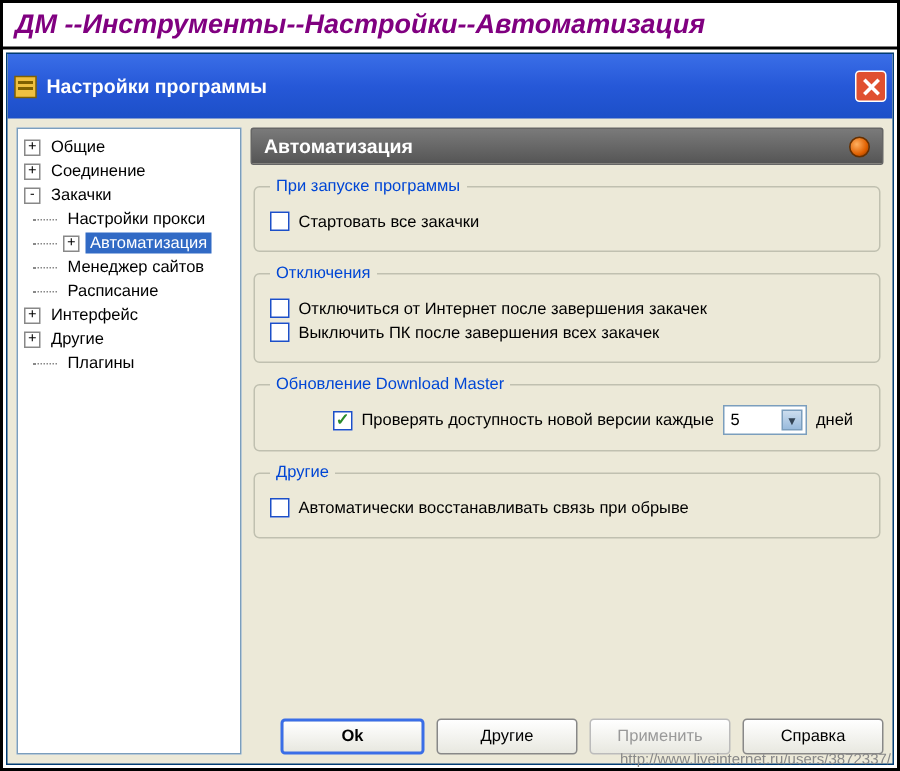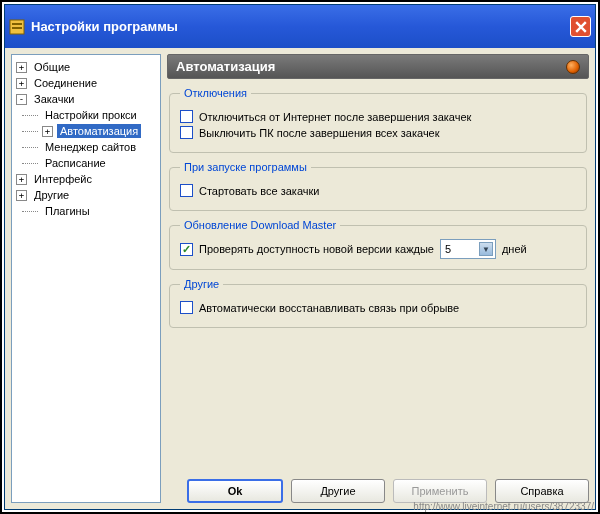"ДМ" div.page-header { html: none -> <div> <h1>ДМ --Инструменты--Настройки--Автоматизация</h1> </div> }
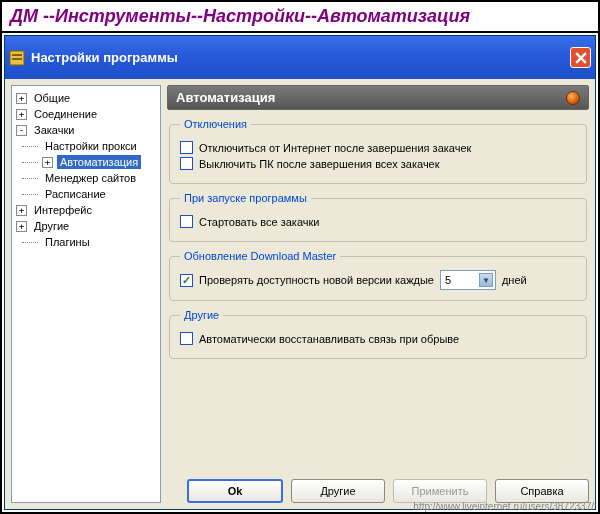"Отключения" fieldset { order: before "При запуске программы" -> after "При запуске программы" }
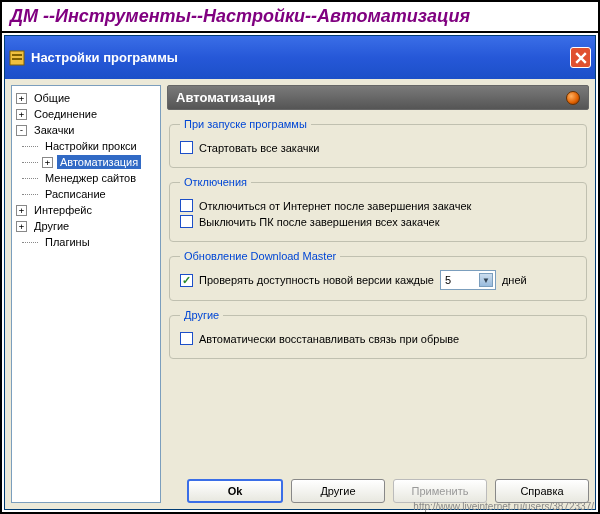"Проверять доступность новой версии" .inline-row { margin-left: none -> 42px }
